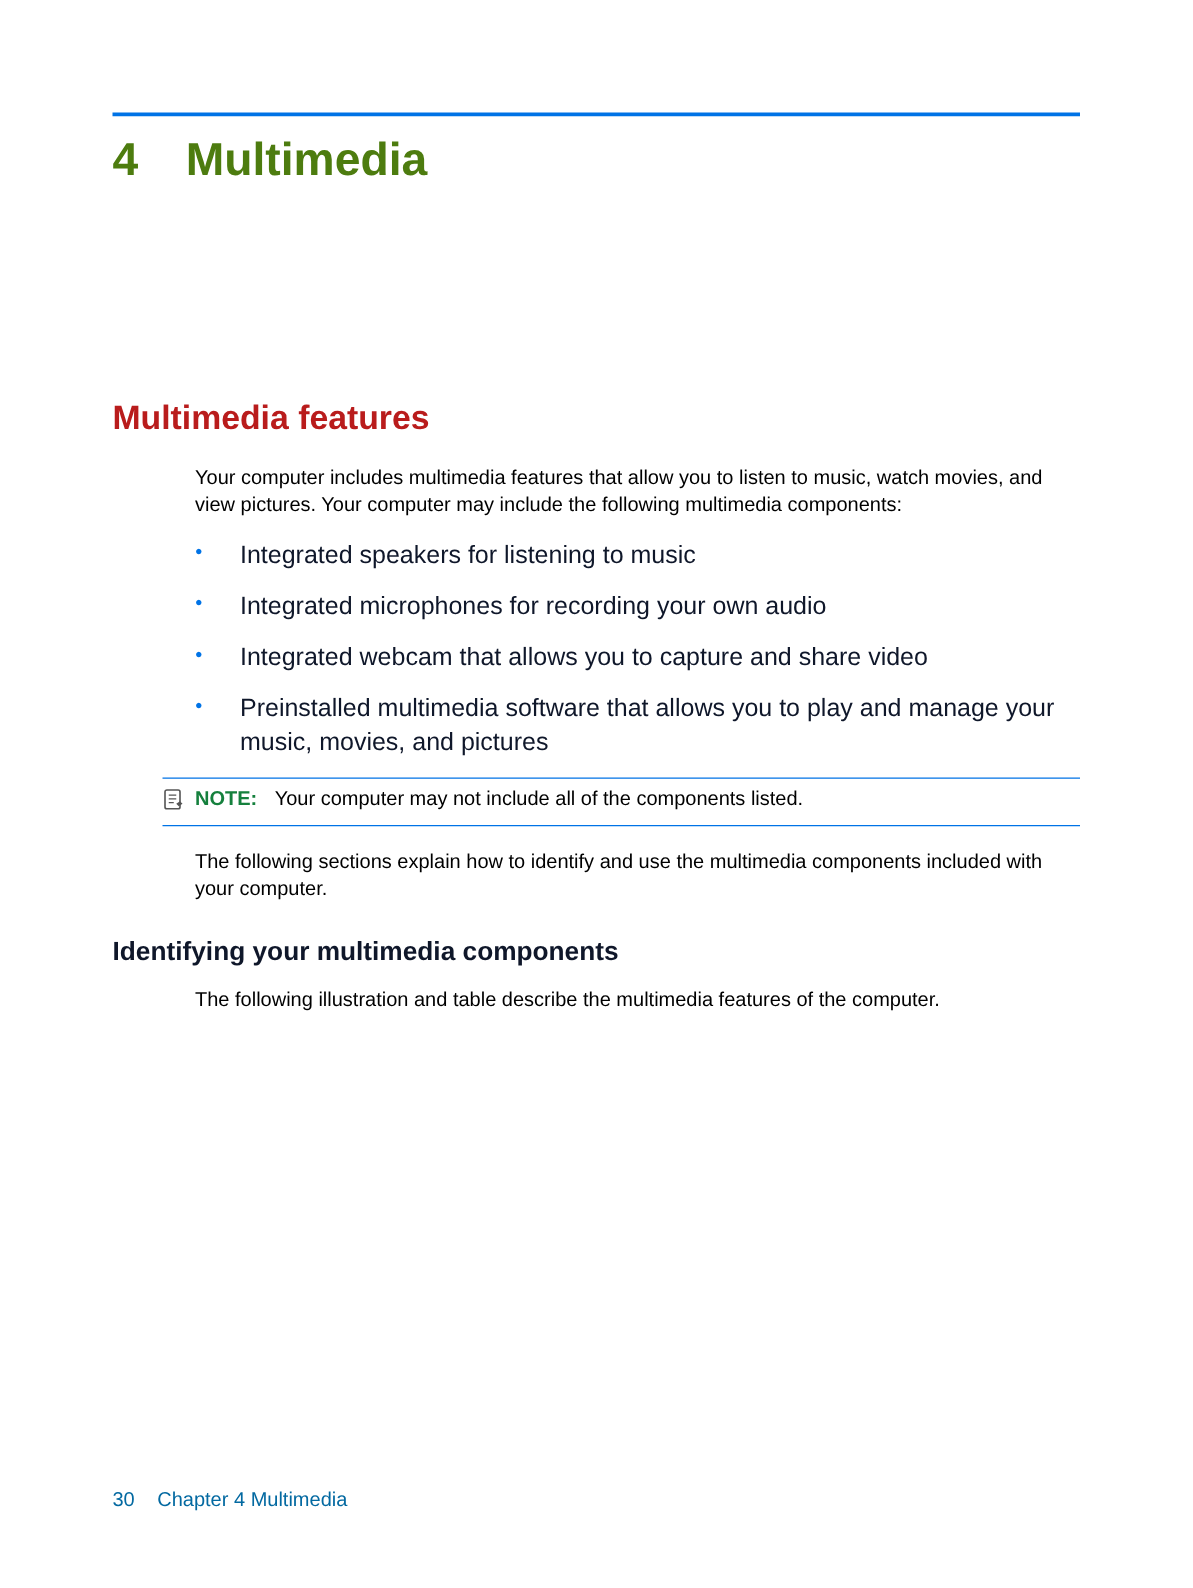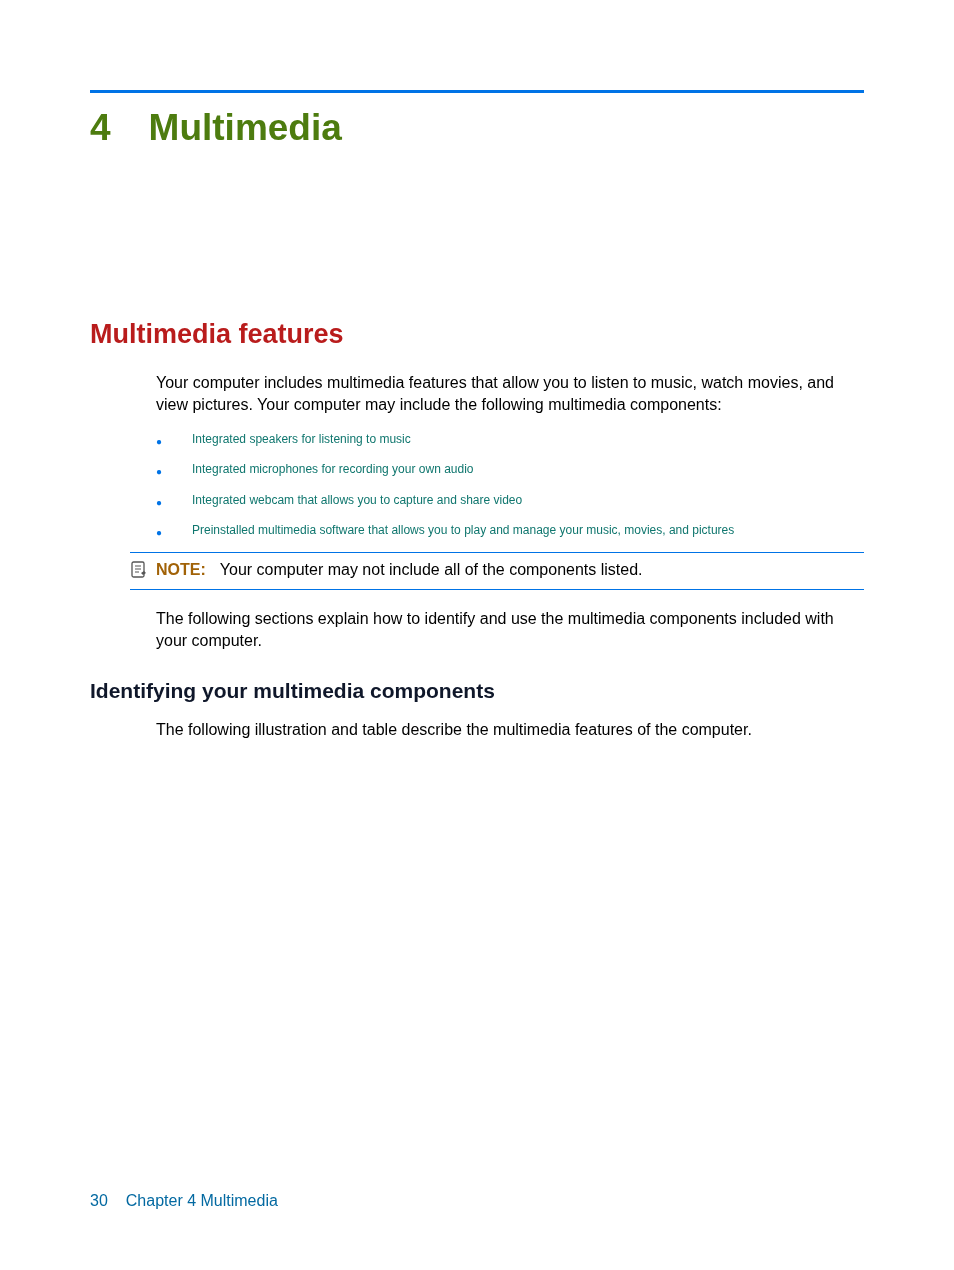"Integrated speakers for listening to" ul.feature-list li { color: #0f766e -> #0f172a; font-size: 12px -> 20px }
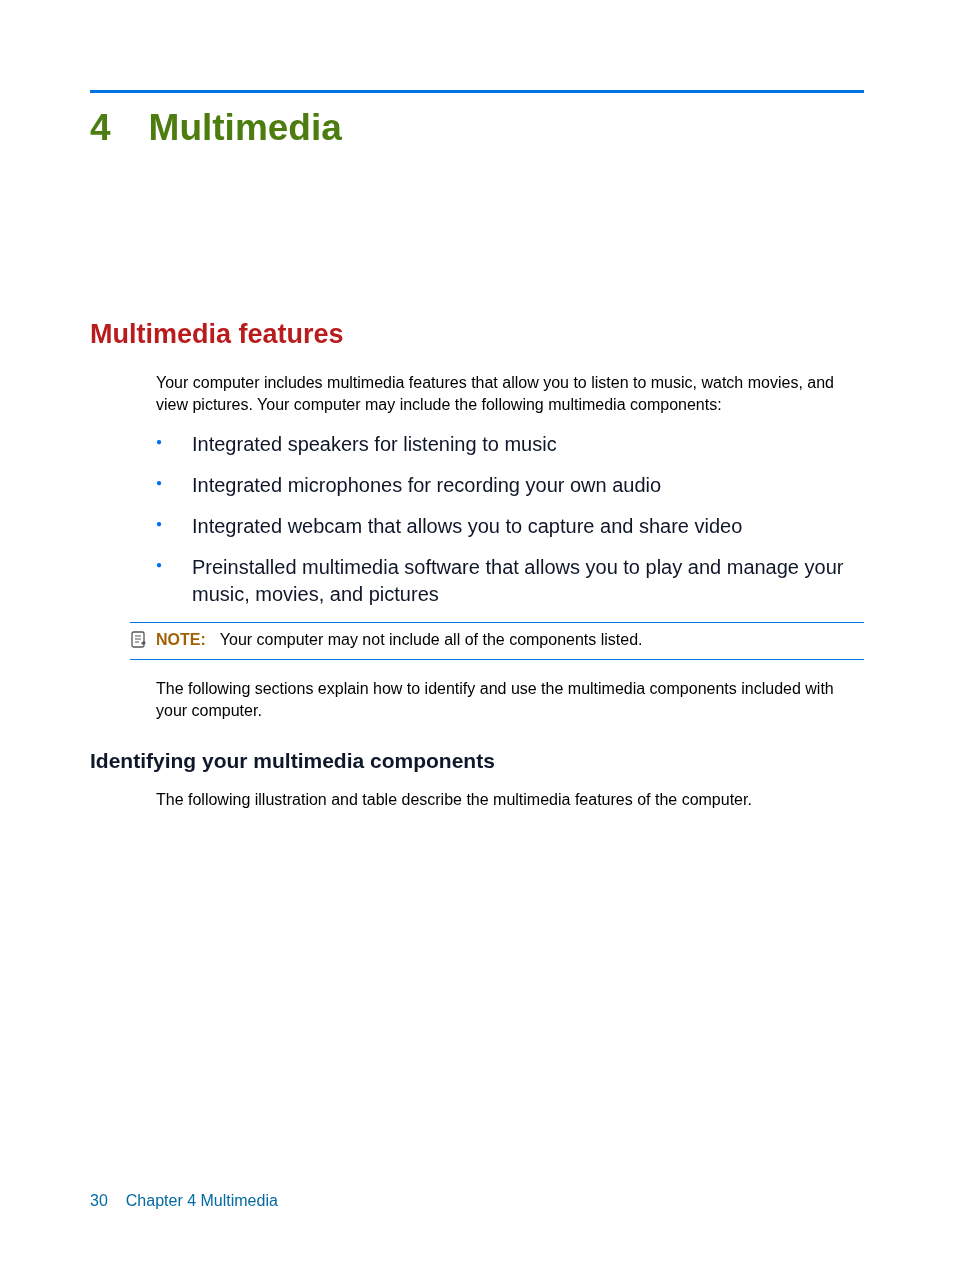"NOTE:" .note-label { color: #a16207 -> #15803d }
